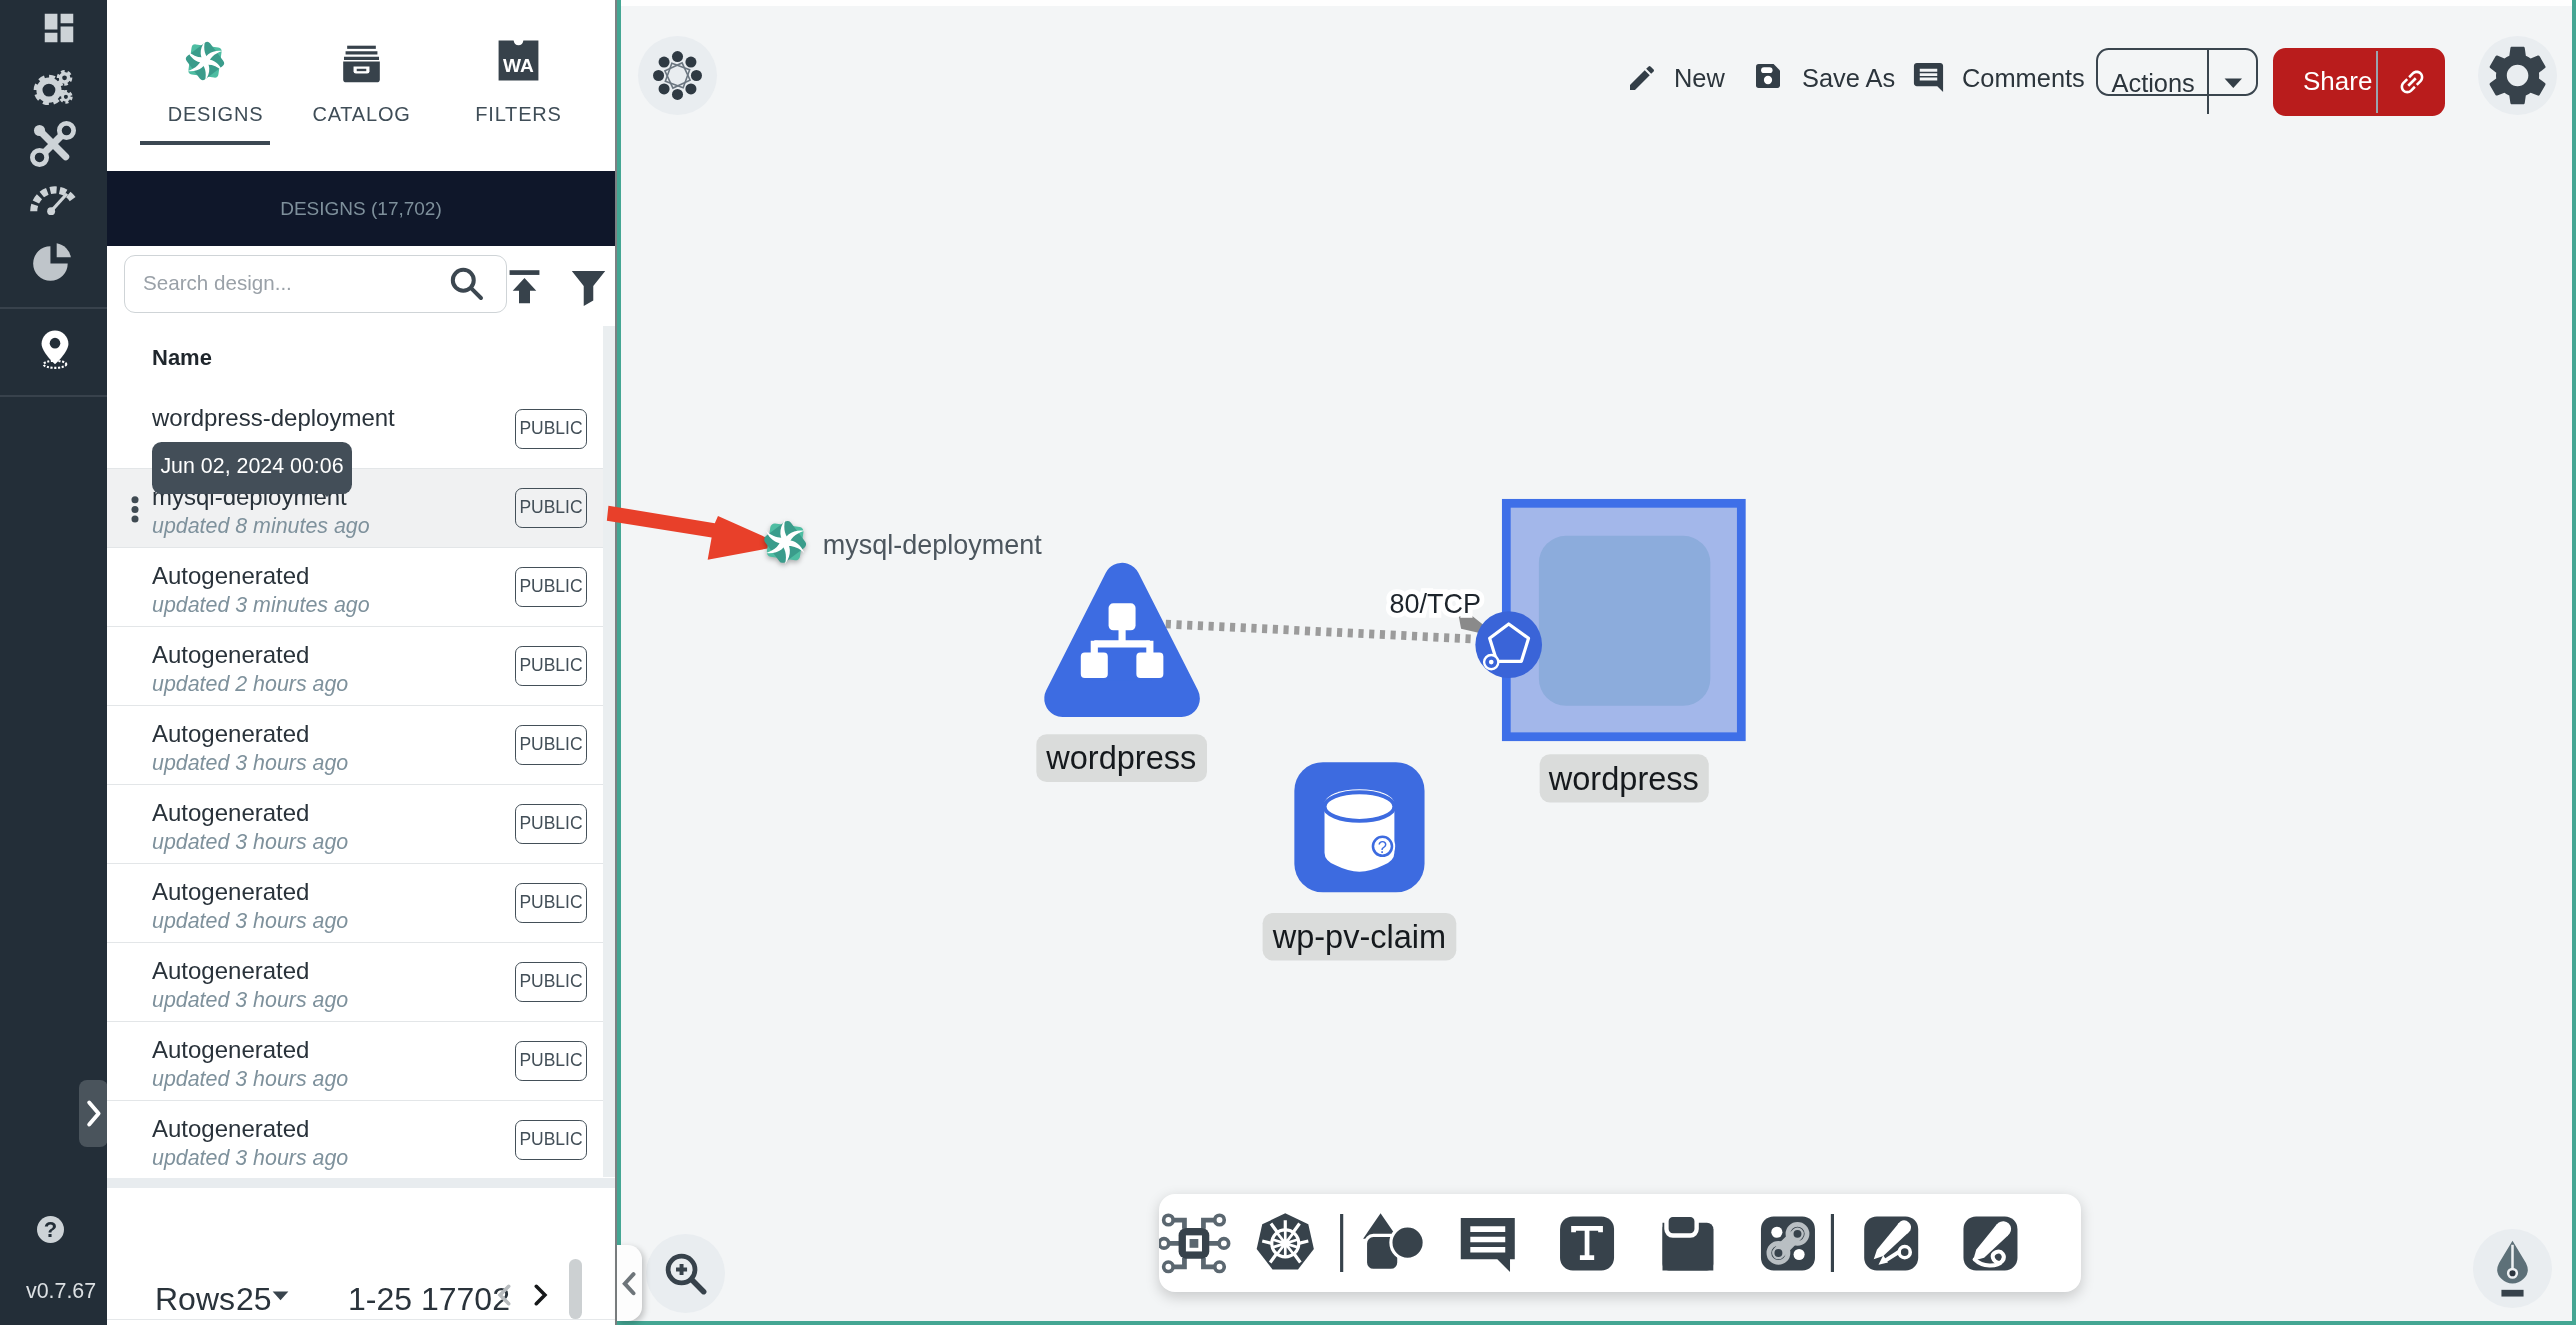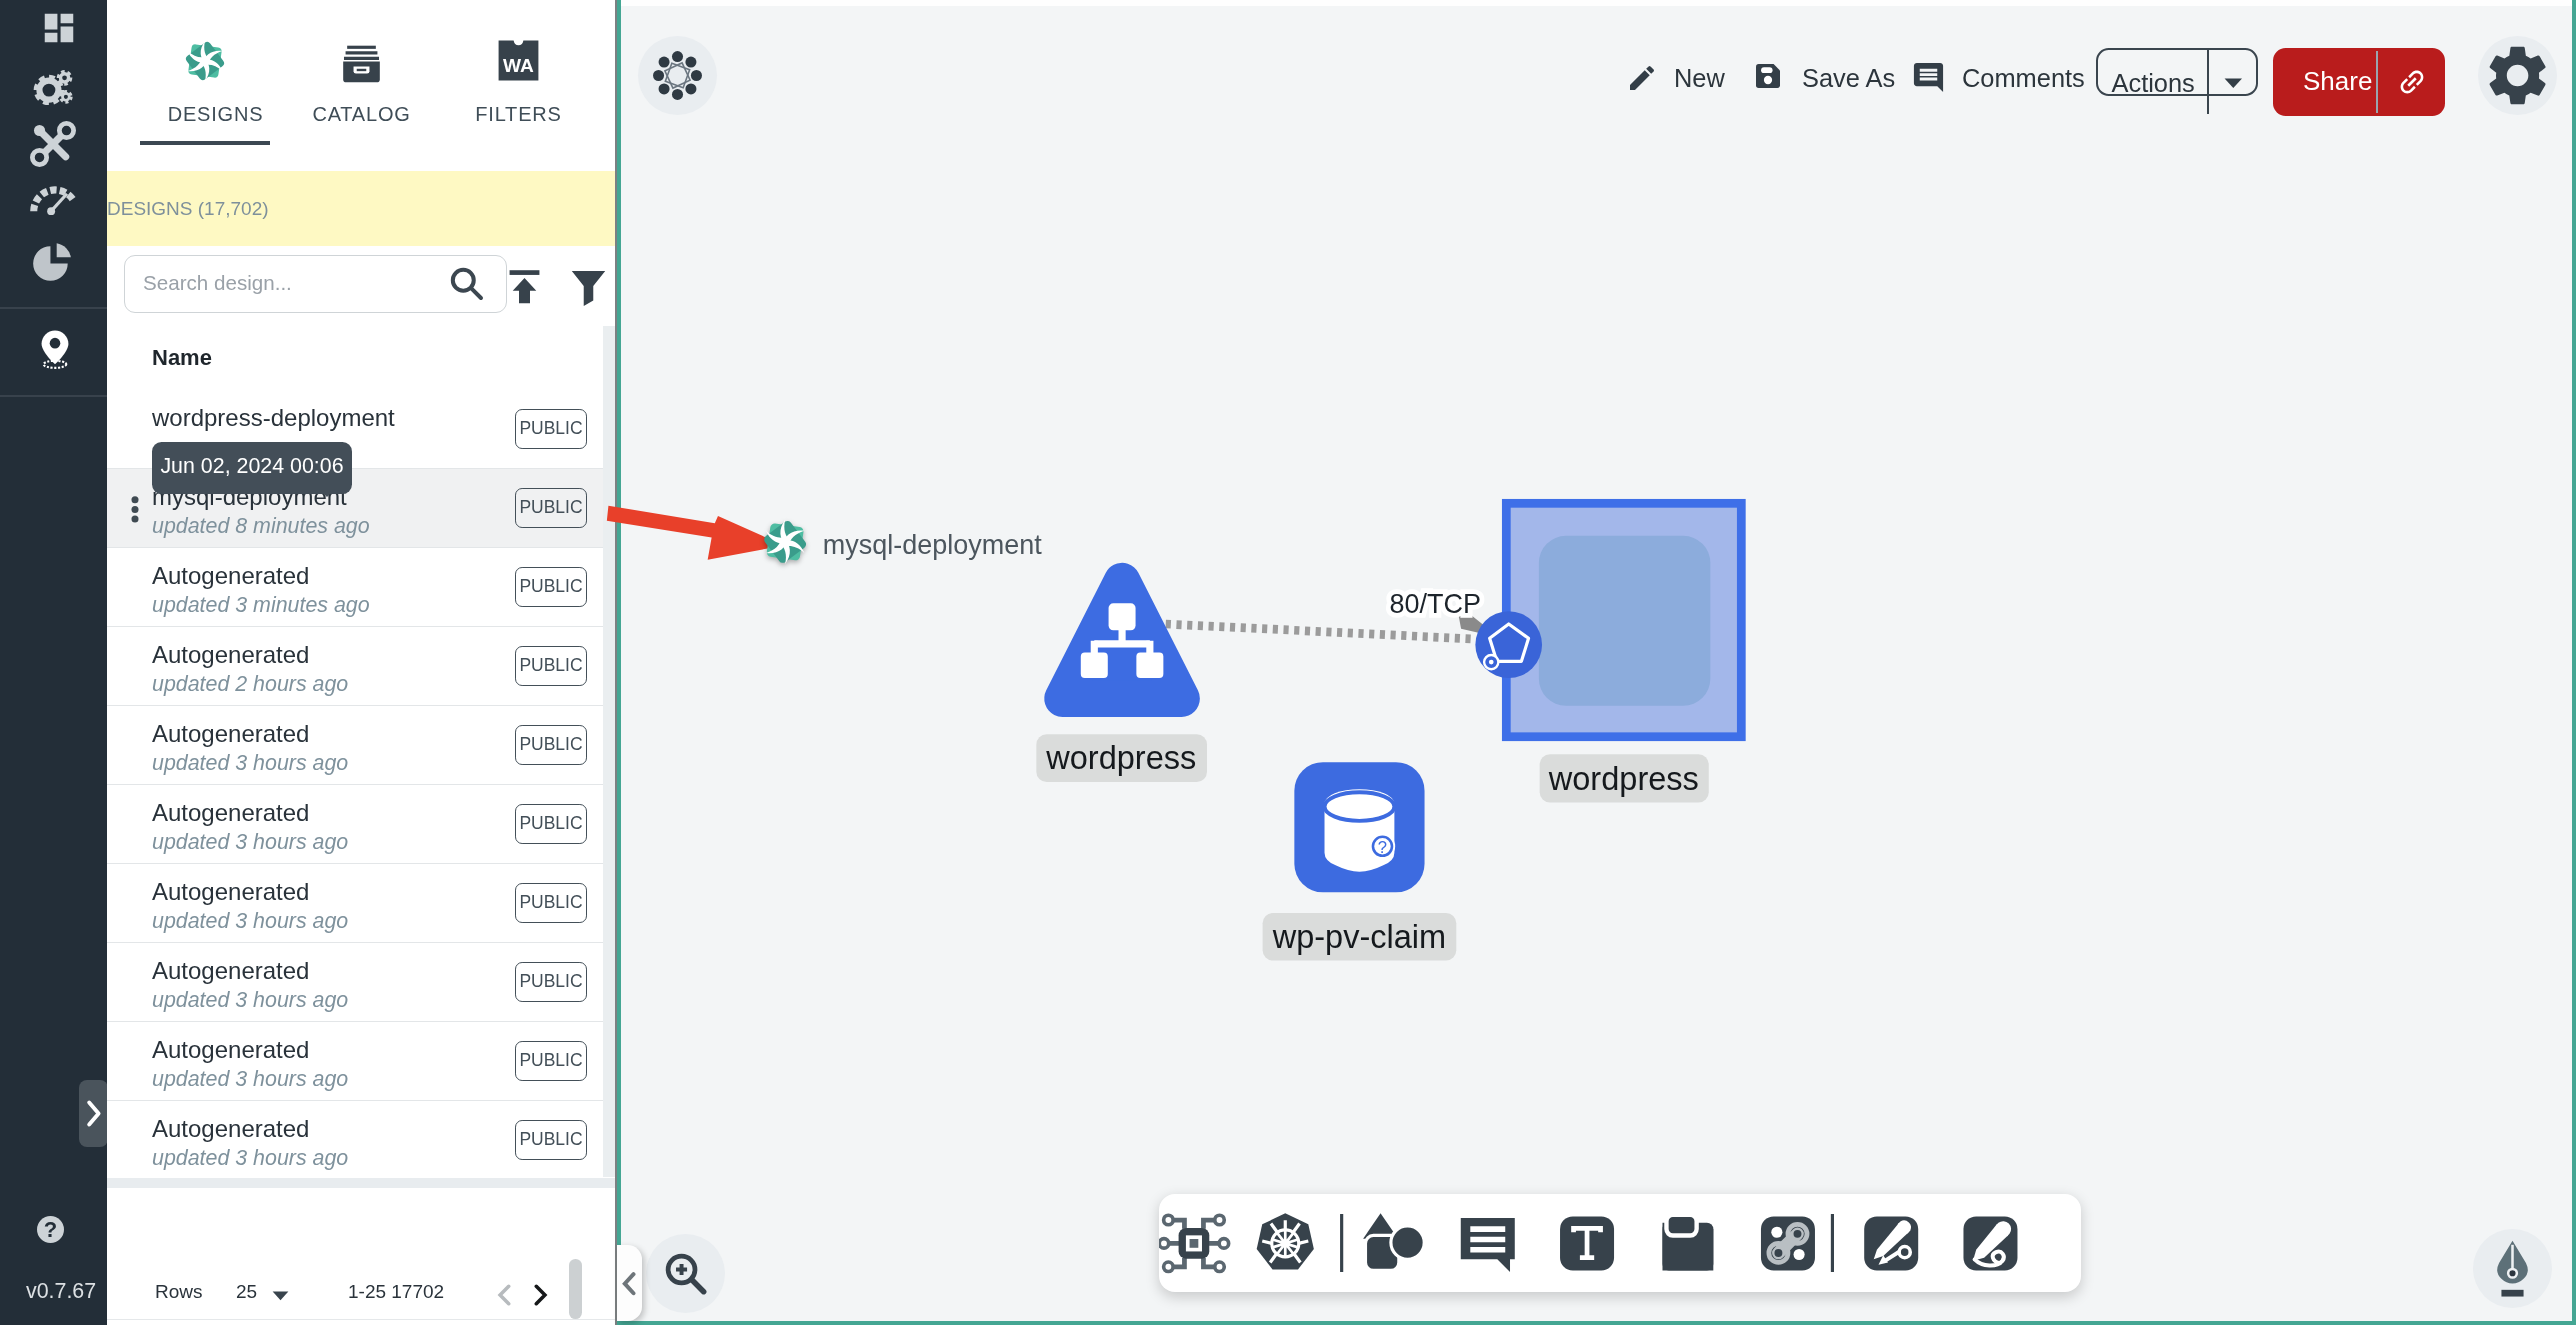"DESIGNS (17,702)" #grayband { background: #fef9c3 -> #0f172a; text-align: none -> center }
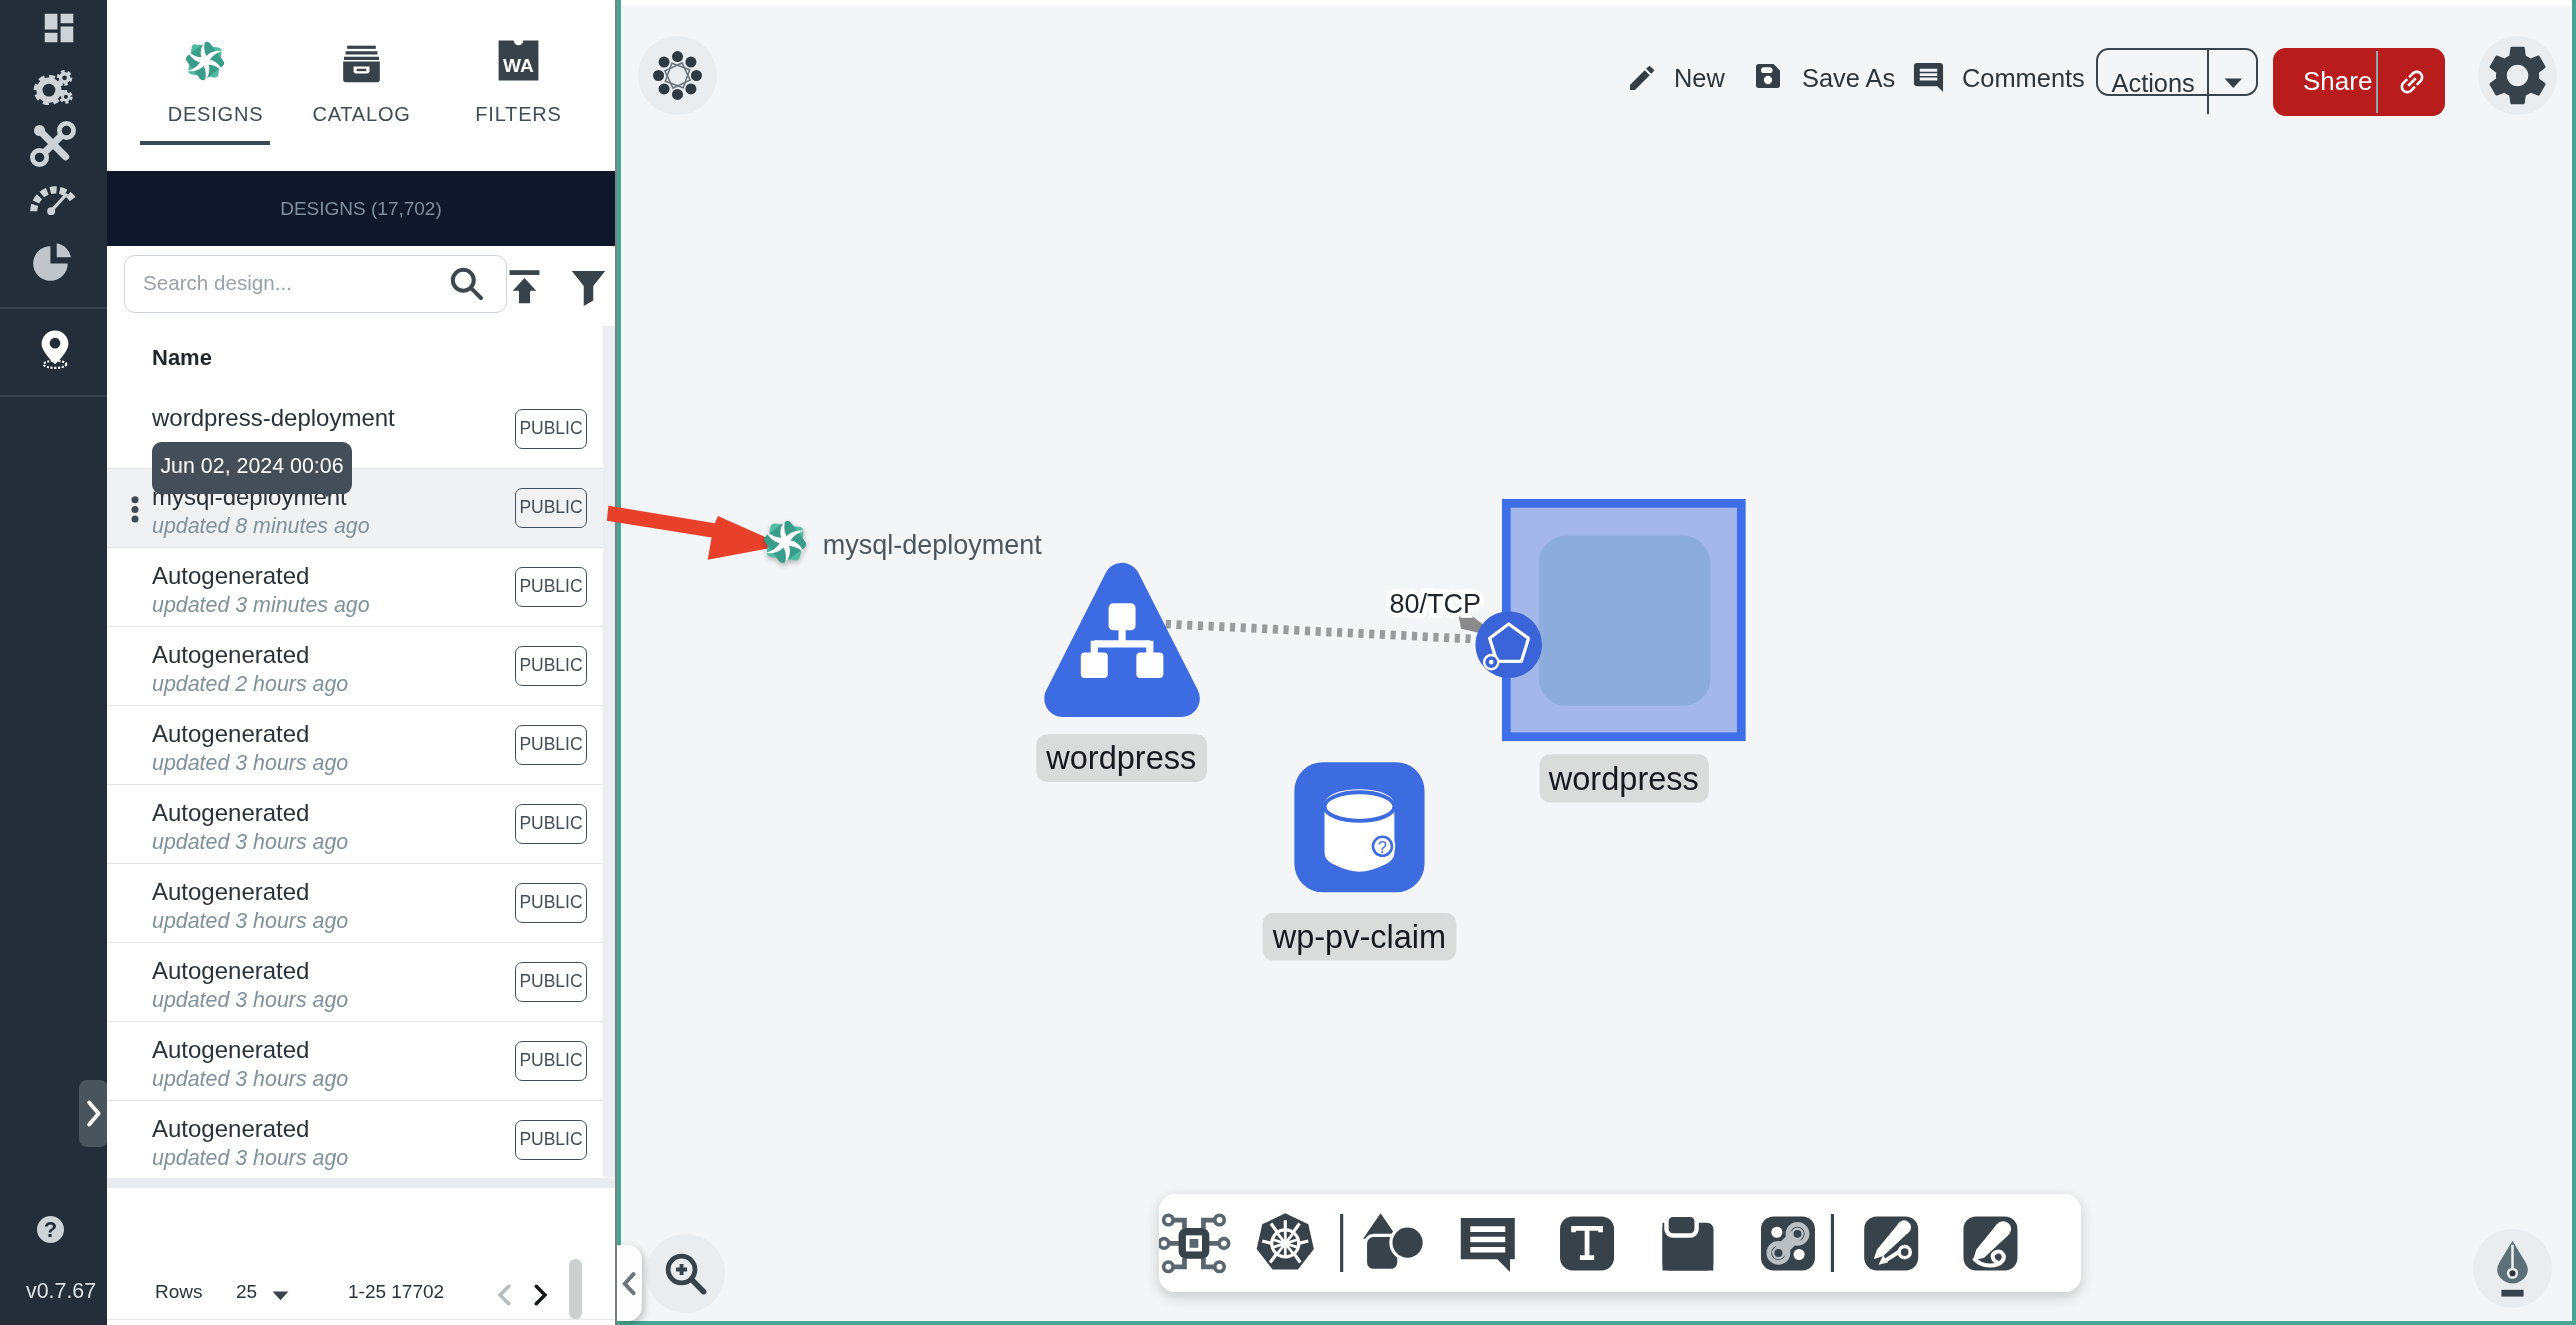"Rows" #pgbar { font-size: 19px -> 32px }
